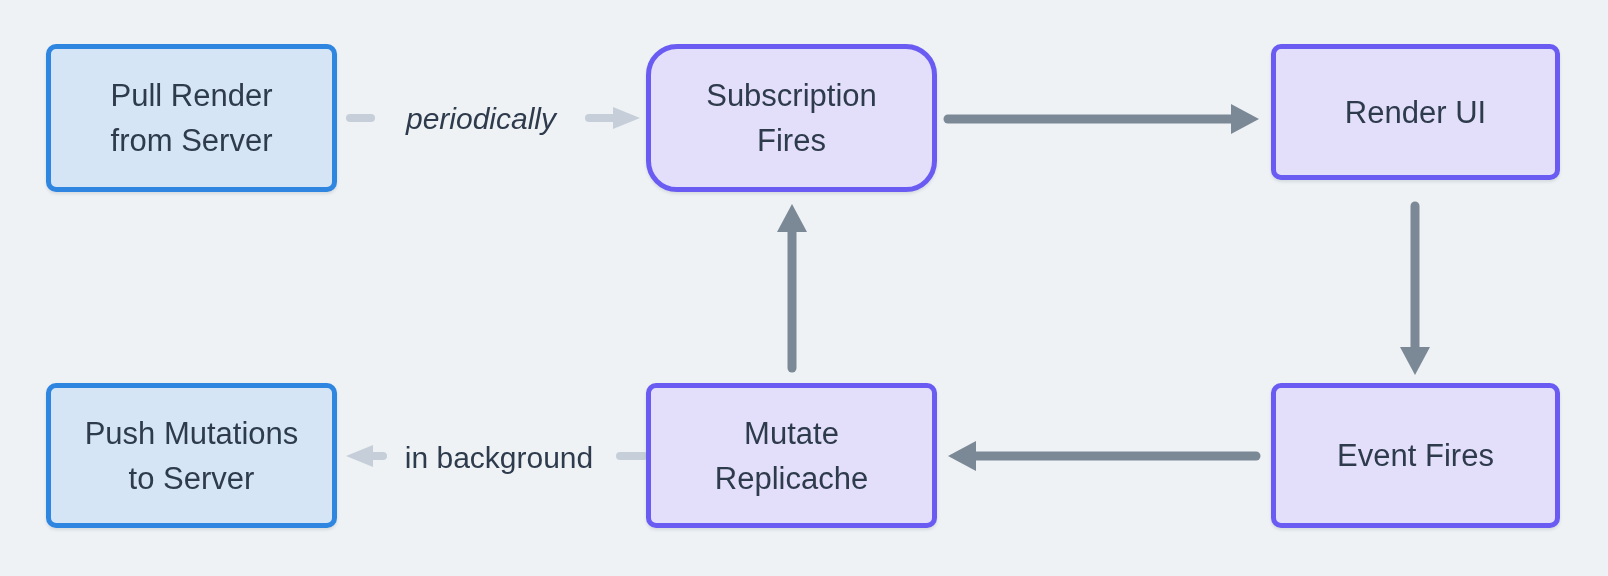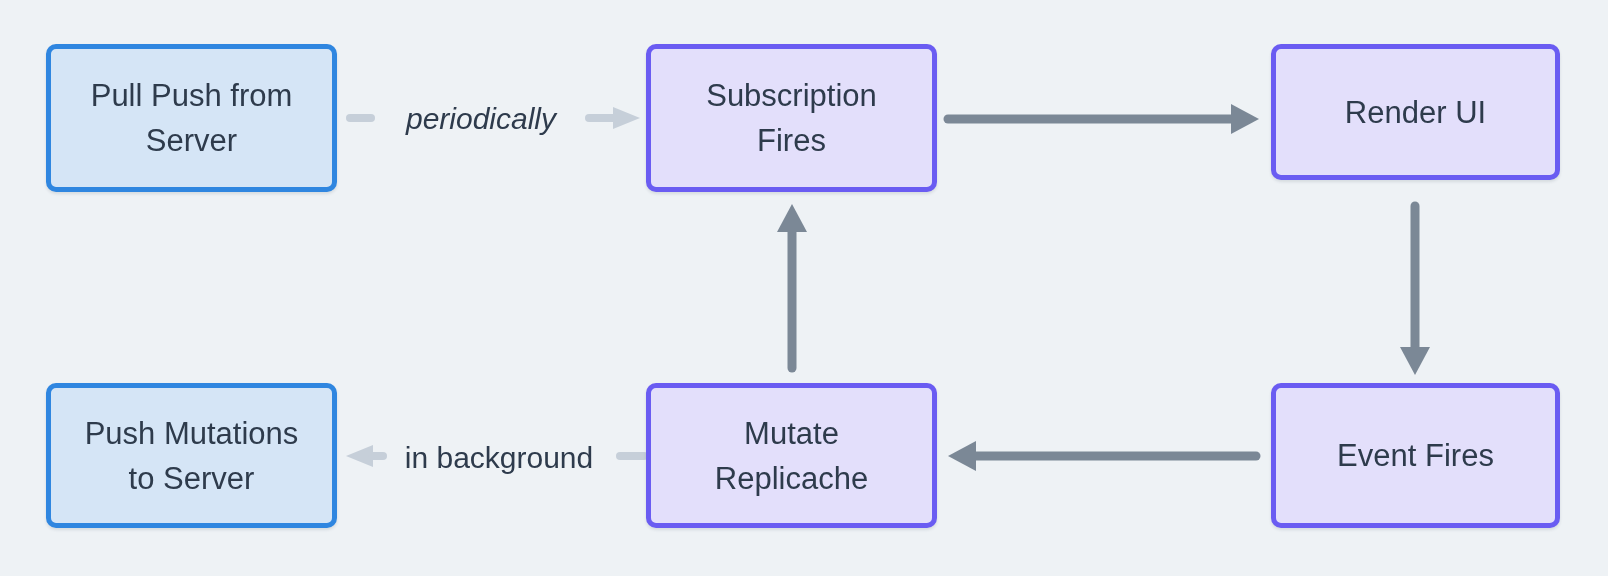"Pull Push from Server" span { text: Push -> Render }
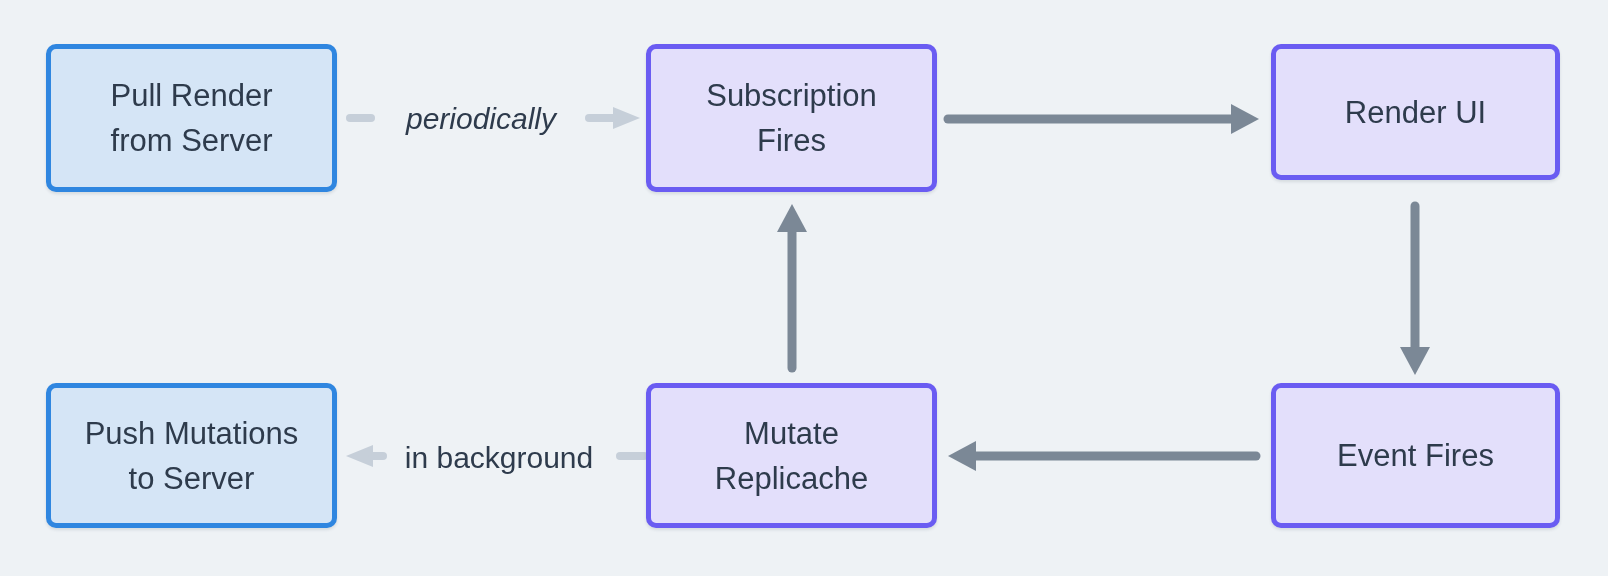"Subscription Fires" .node-sub { border-radius: none -> 31px }
